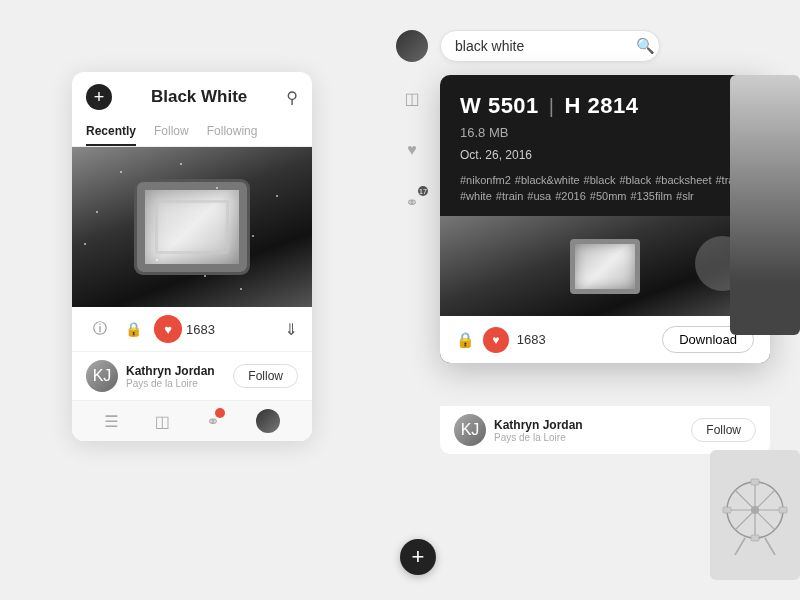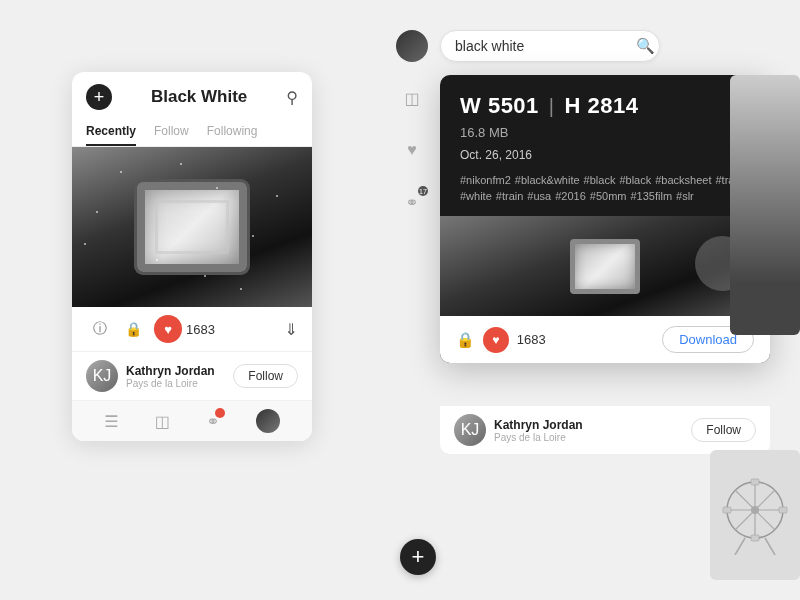"Download" .download-btn-card { color: #3b82f6 -> #000000 }
